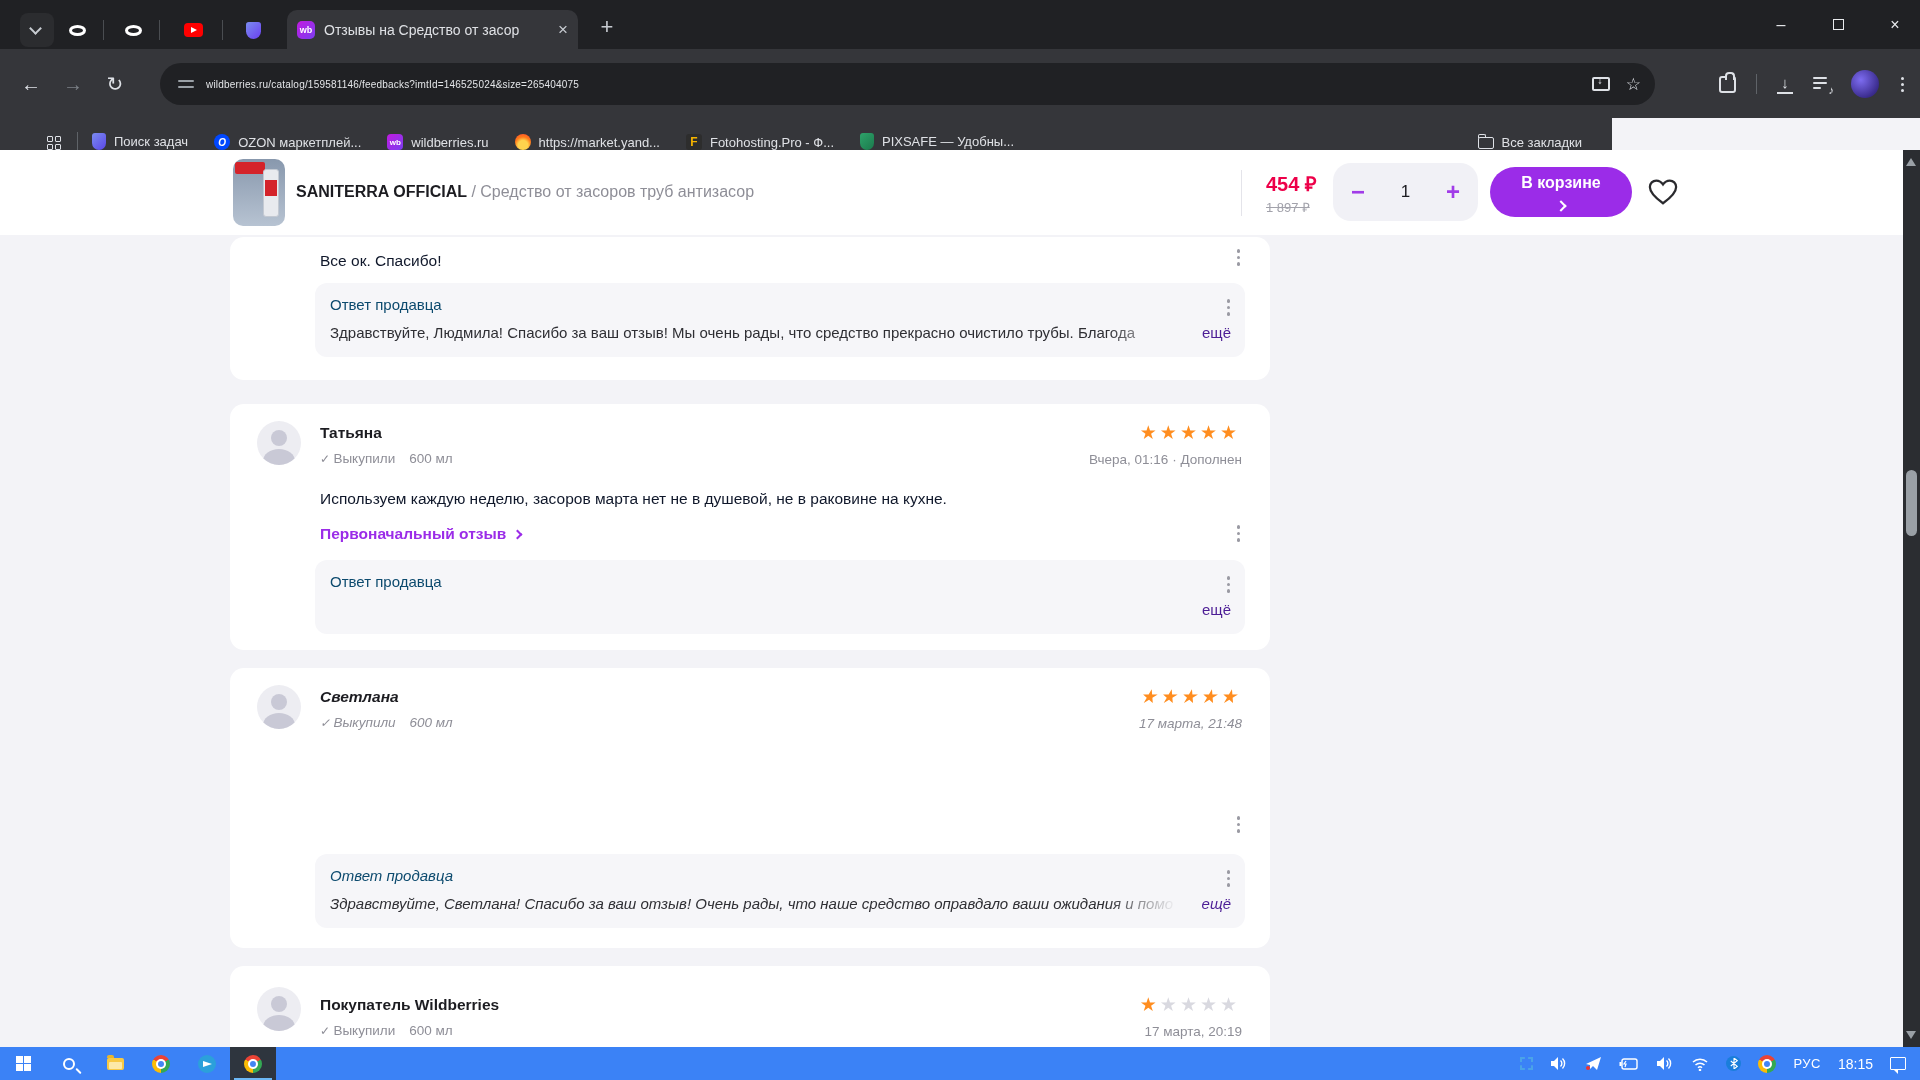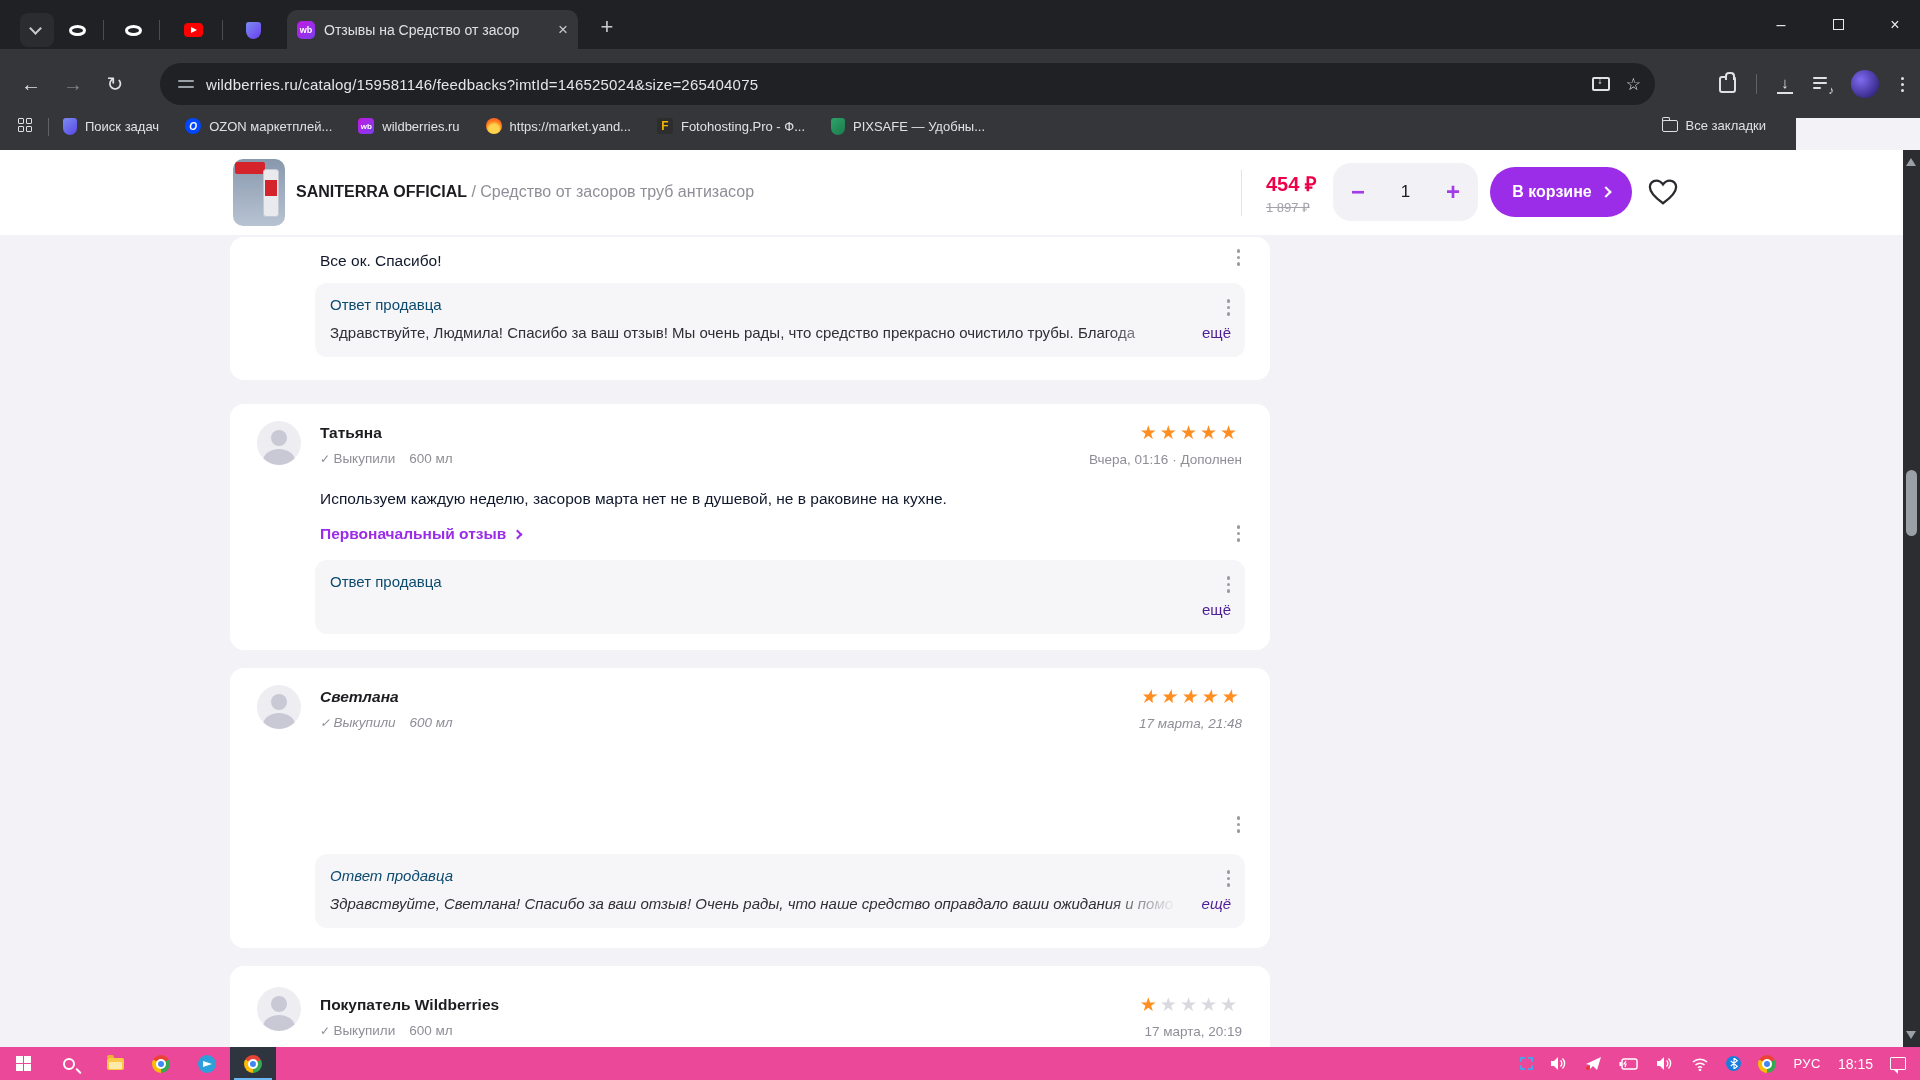"wildberries.ru/catalog/159581146/feedbac" .url { font-size: 15px -> 10px }
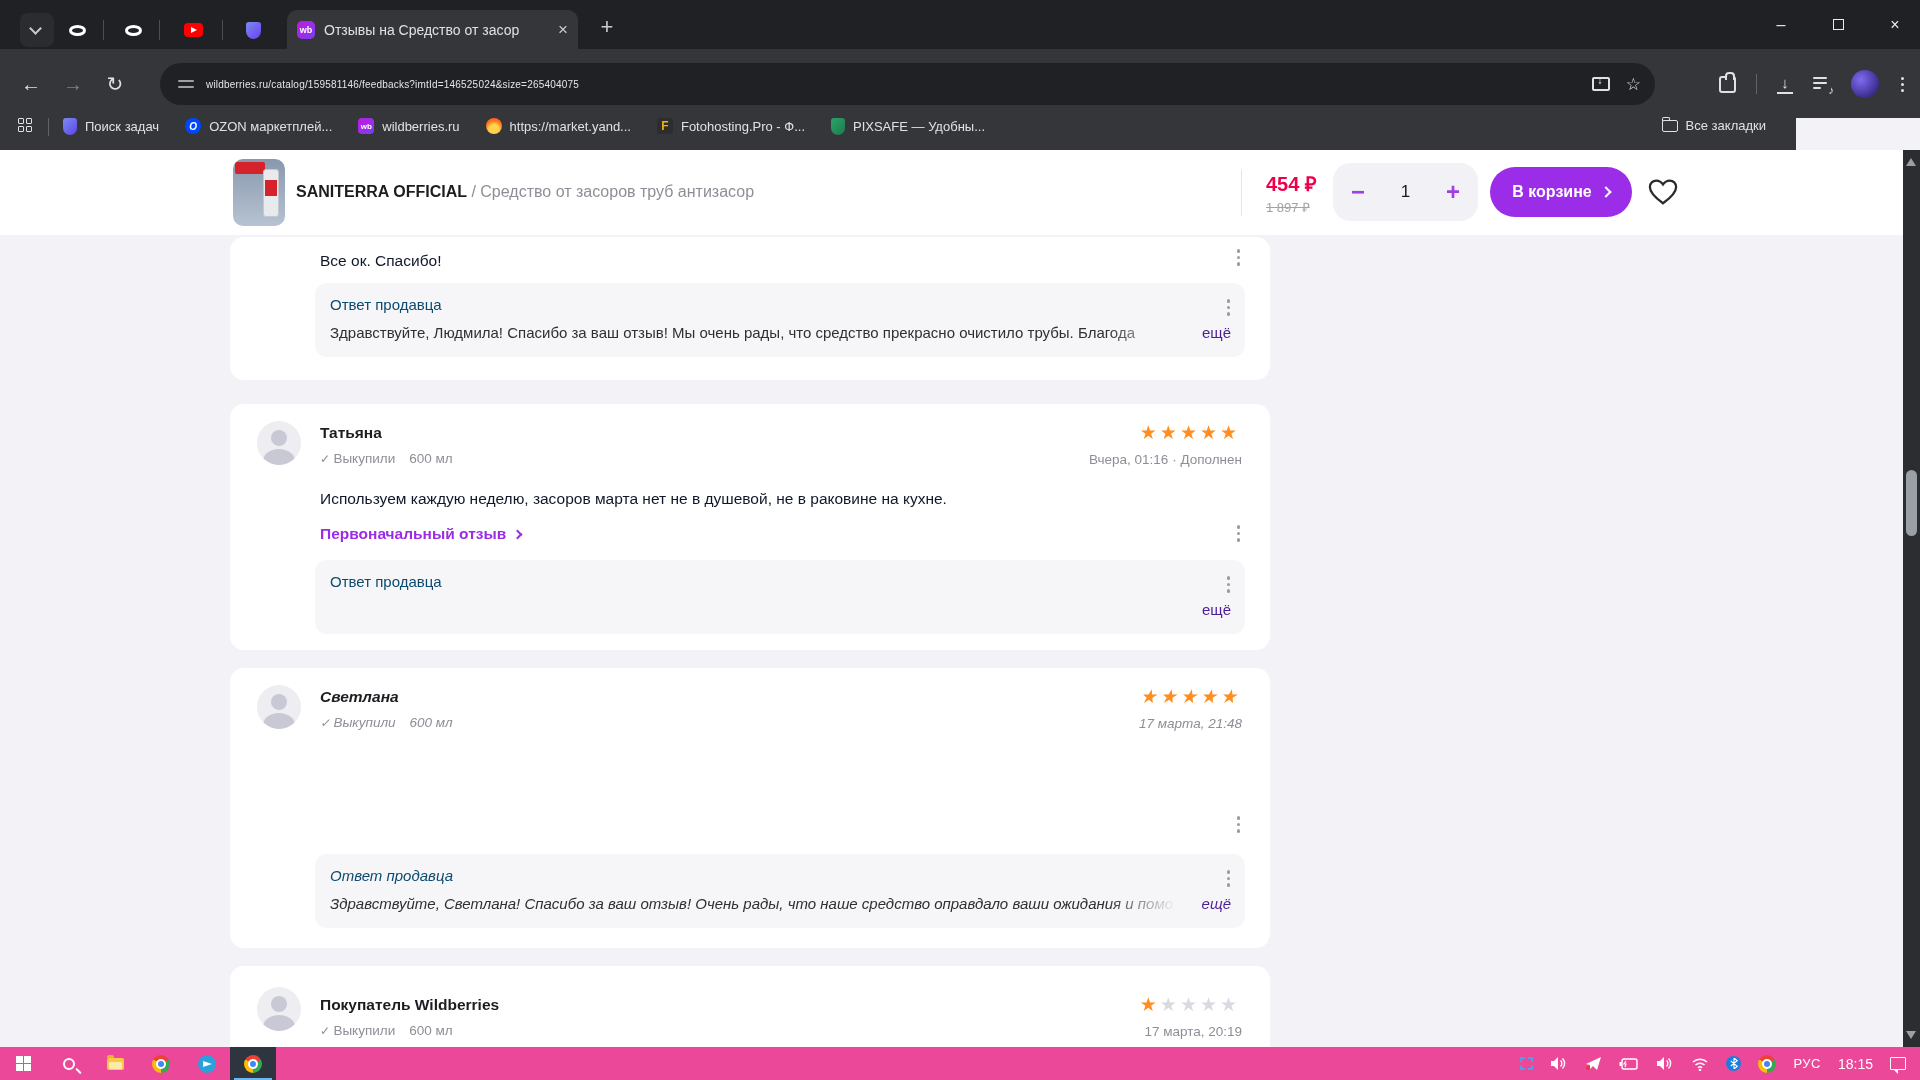"Поиск задач" .bookmarks { align-items: flex-start -> flex-end; padding-left: none -> 29px; width: 1796px -> 1612px }
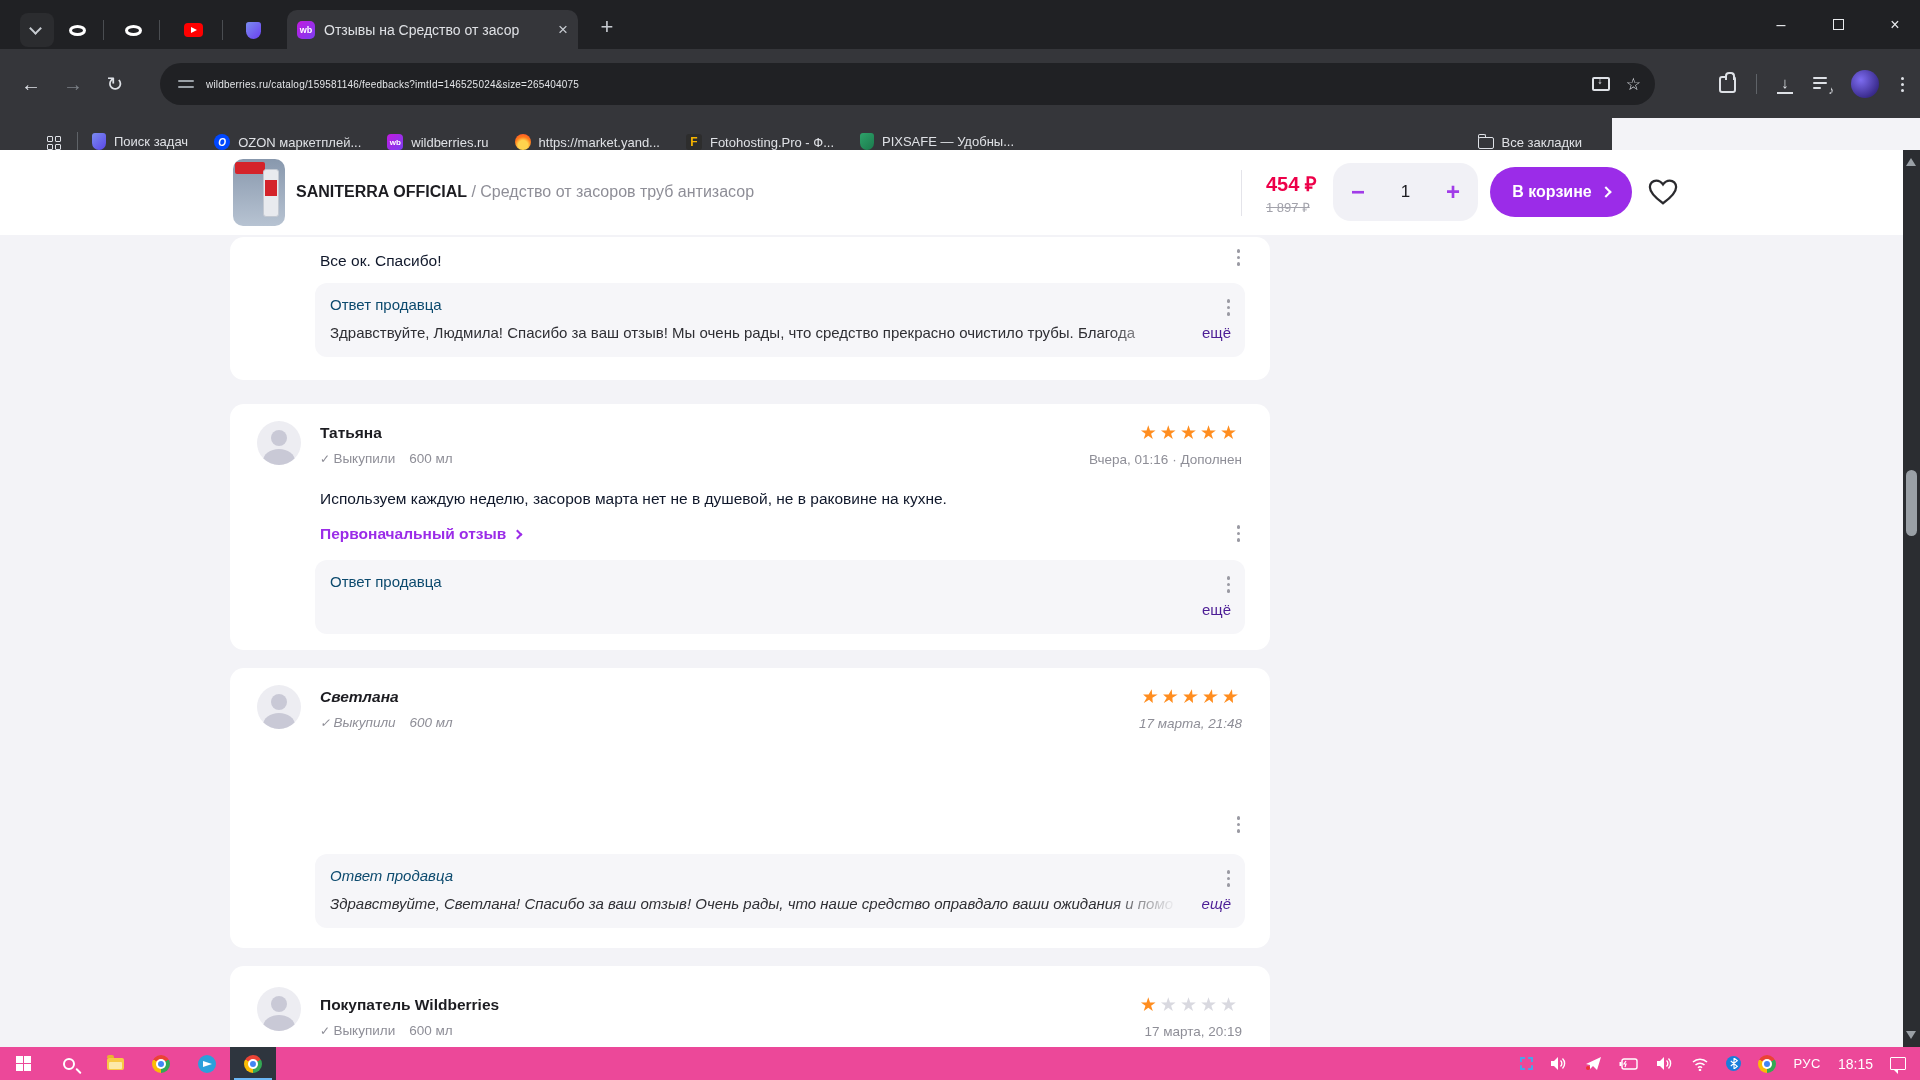"В корзине" .cart-btn { flex-direction: none -> column }
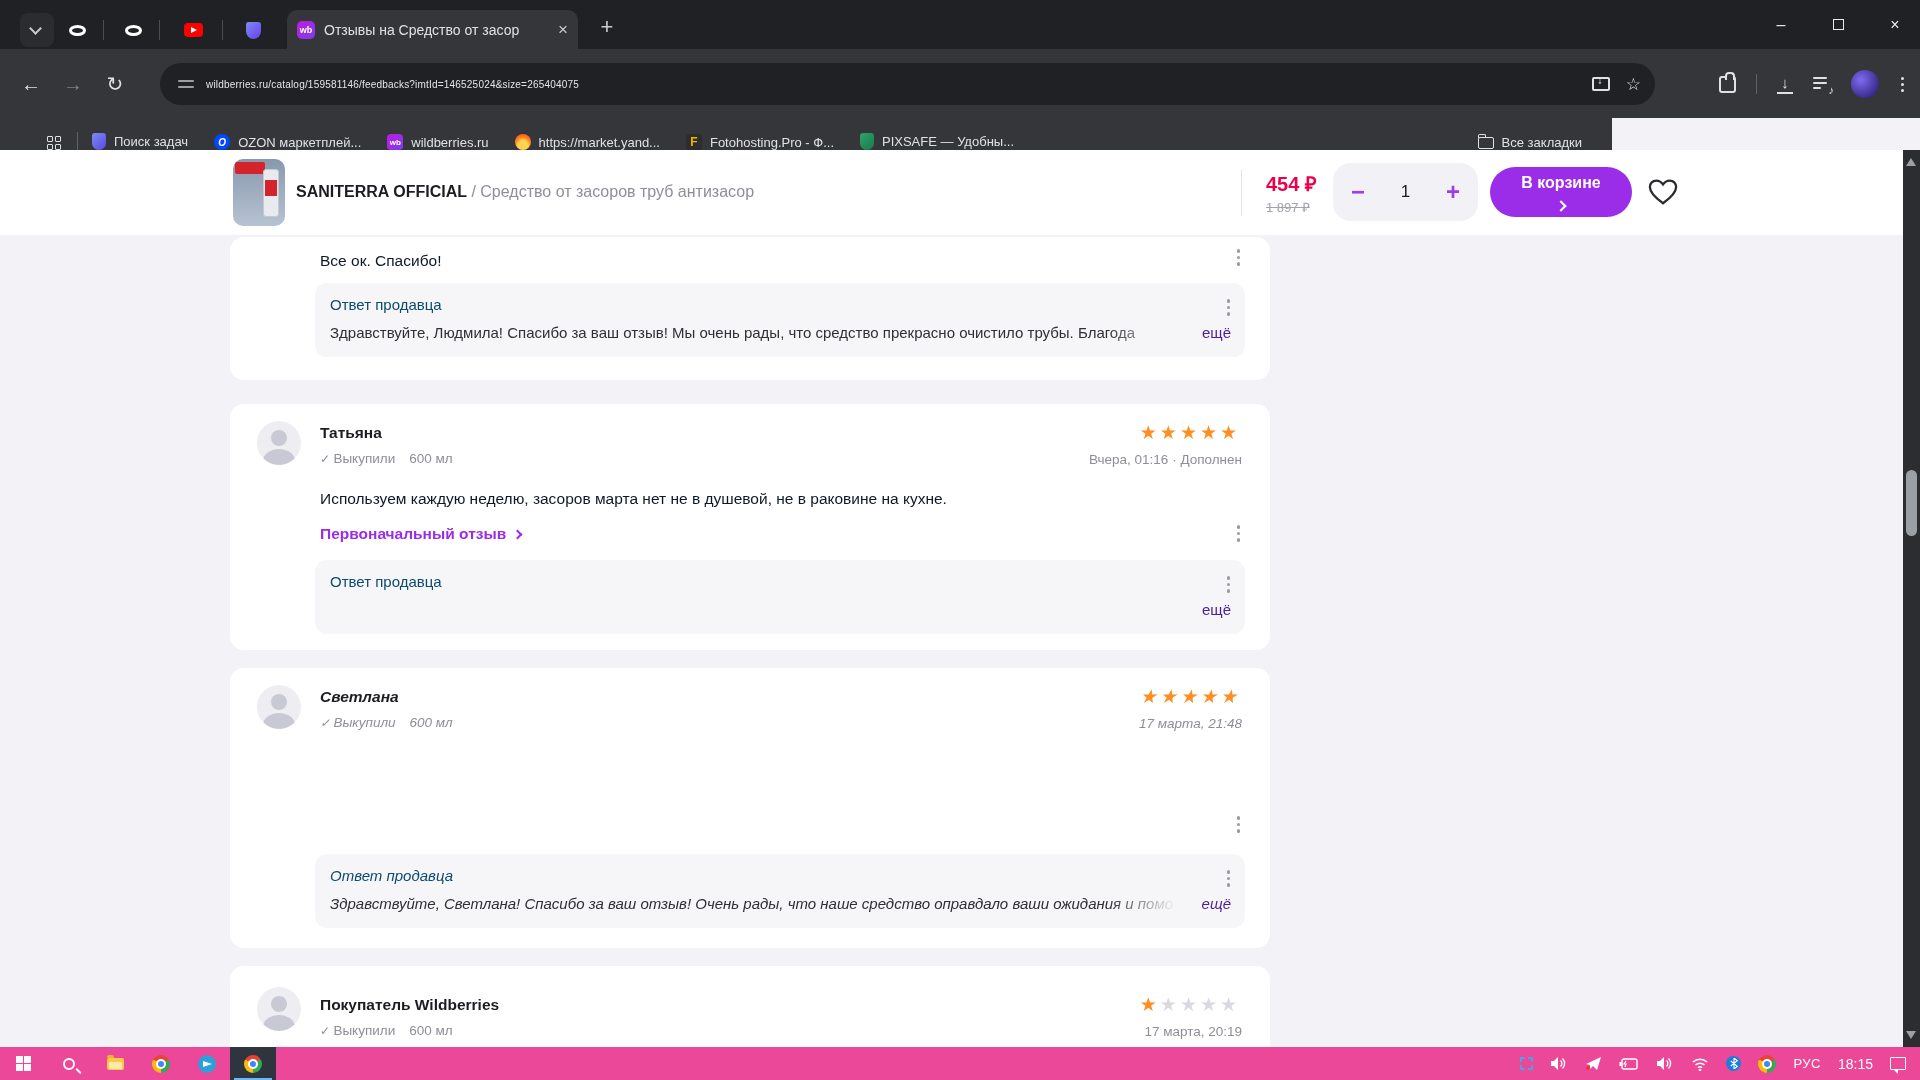"РУС" .taskbar { background: #ec4899 -> #3b82f6 }
